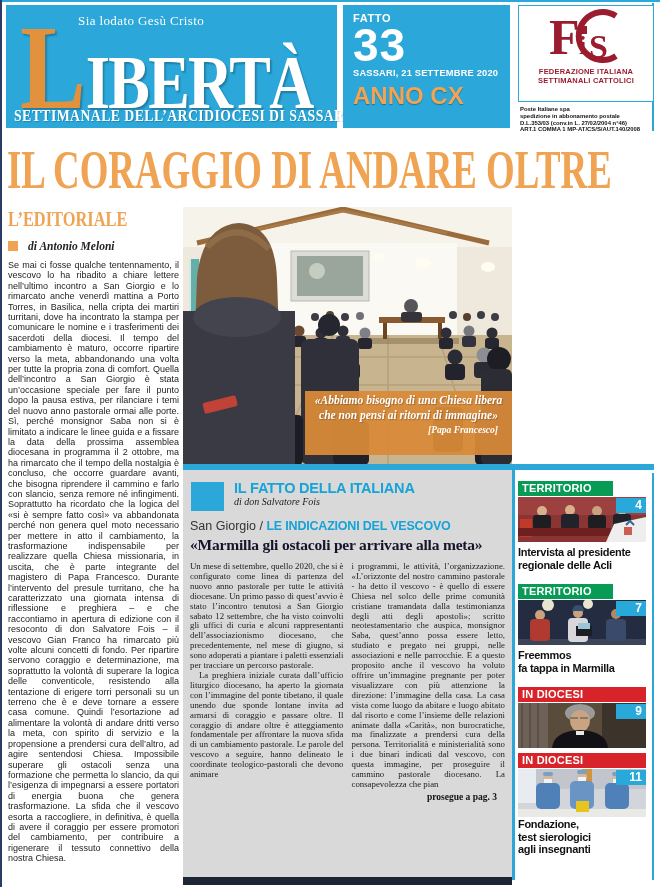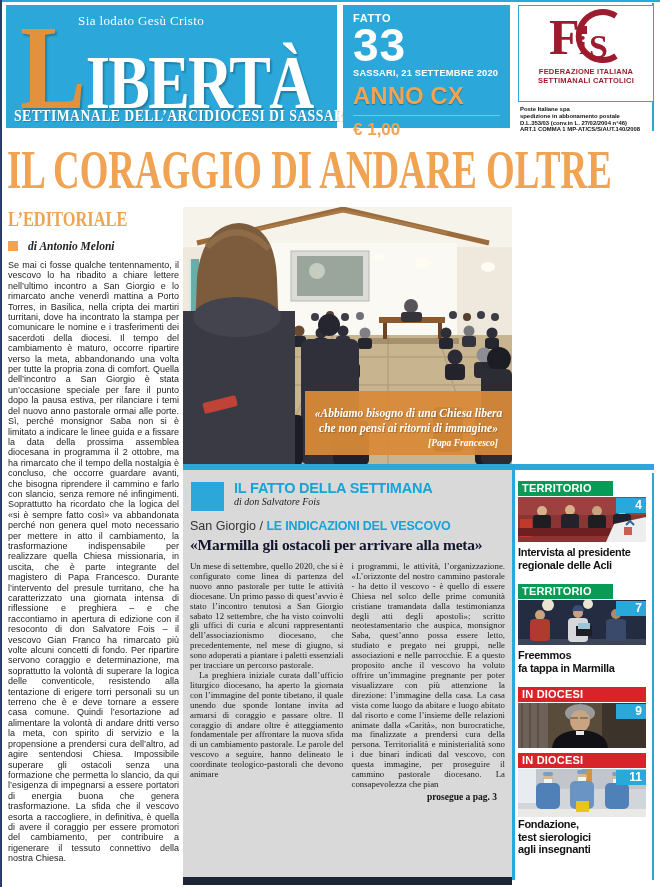"€ 1,00" div.issue-price { html: <div>€ 1,00</div> -> none }
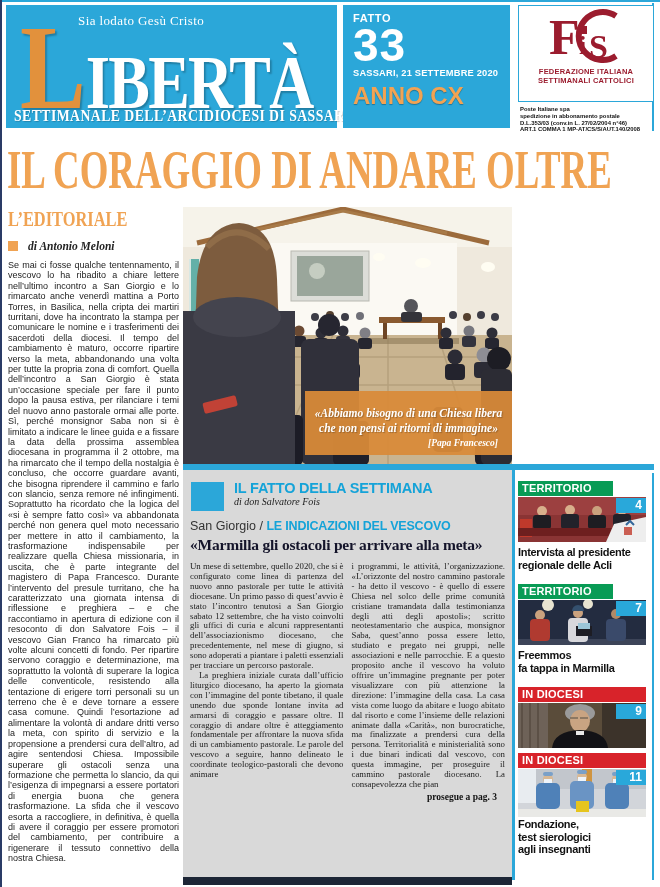"«Abbiamo bisogno di una Chiesa" .quote { padding-top: 15px -> 2px }
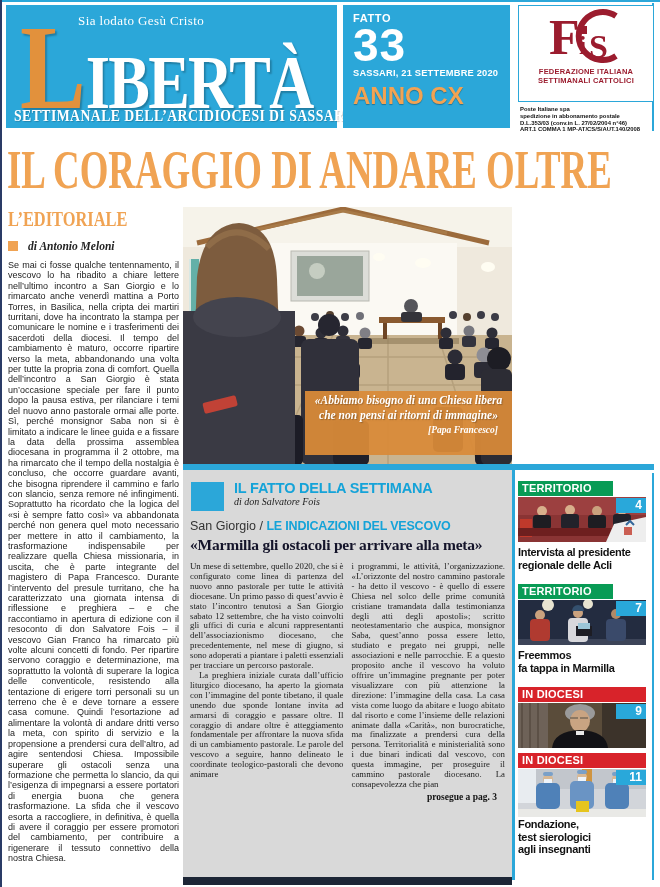"IL FATTO DELLA SETTIMANA" div.f-title { text: SETTIMANA -> ITALIANA }
